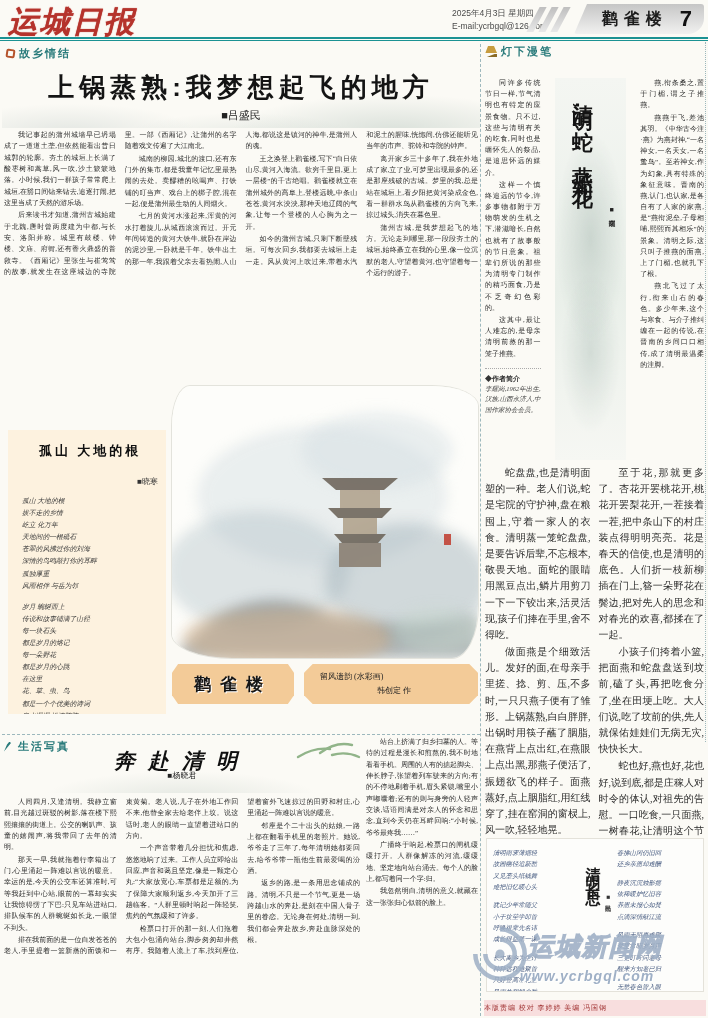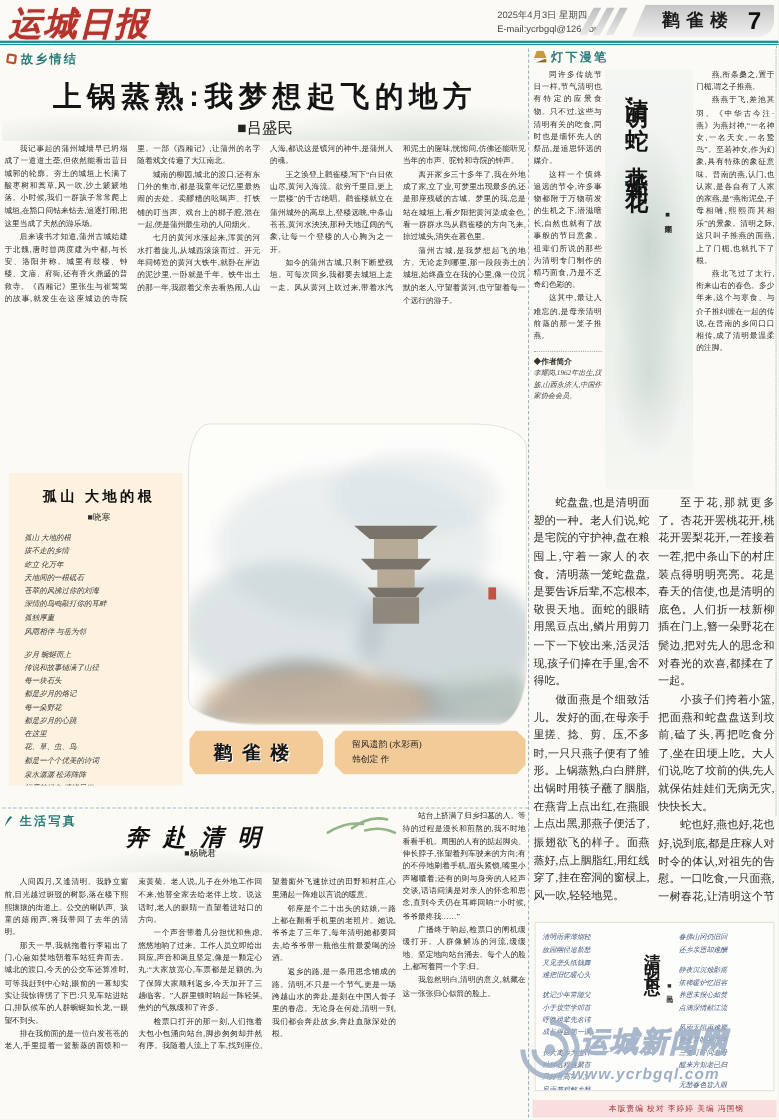"同许多传统节日一样,节气清明也有特定的应景食物。只不过,这些与清明有关的吃食,同" .essay-upper { gap: 3px -> 14px; margin-top: 4px -> 19px }
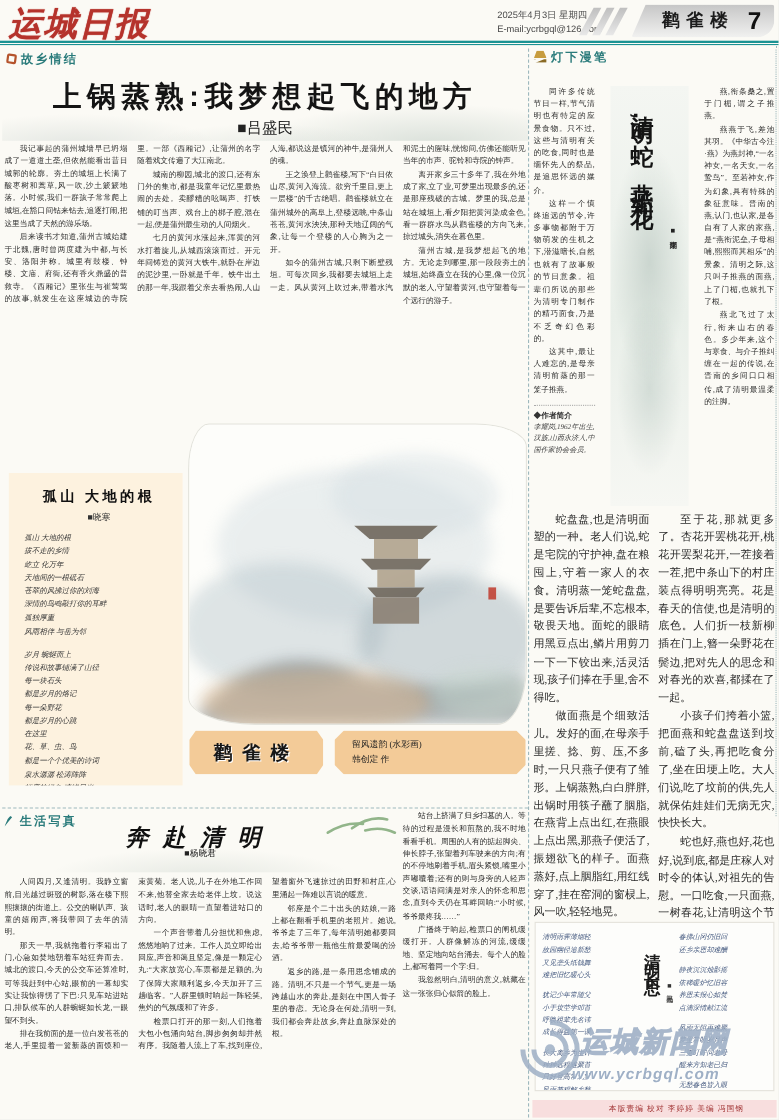"■吕盛民" .main-author { font-size: 14px -> 11px }
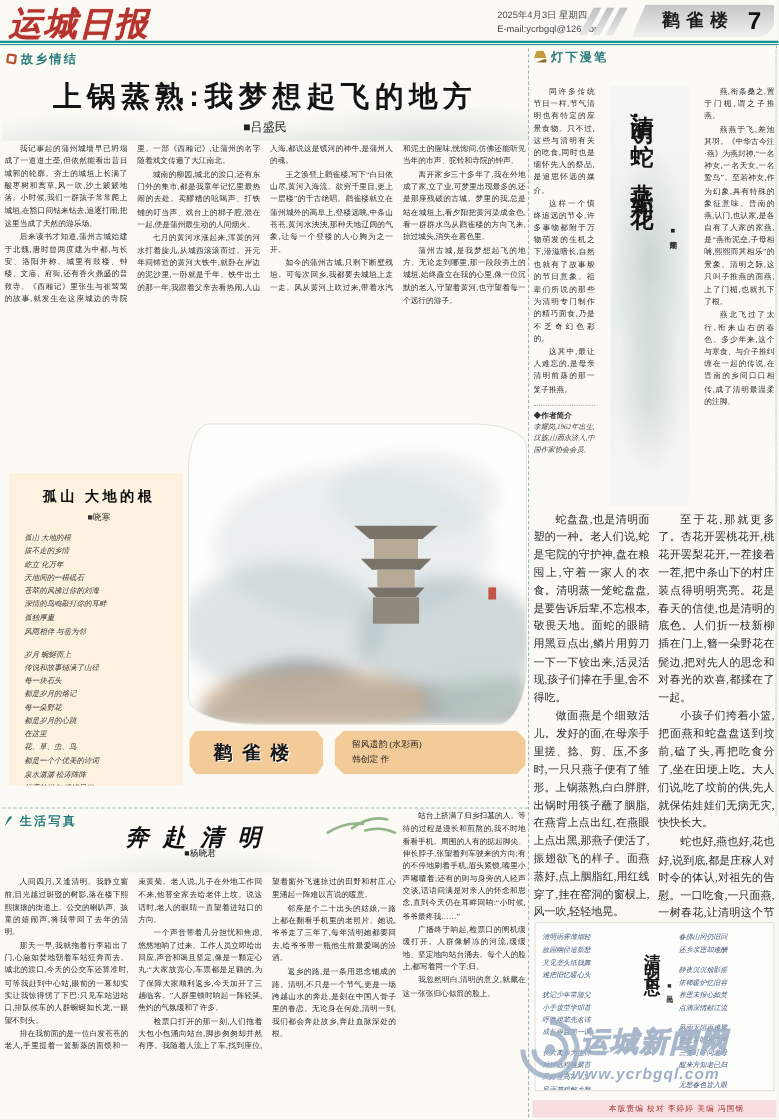"■晓寒" .left-poem .p-author { margin: 5px 0 8px -> 16px 0 8px; text-align: center -> right }
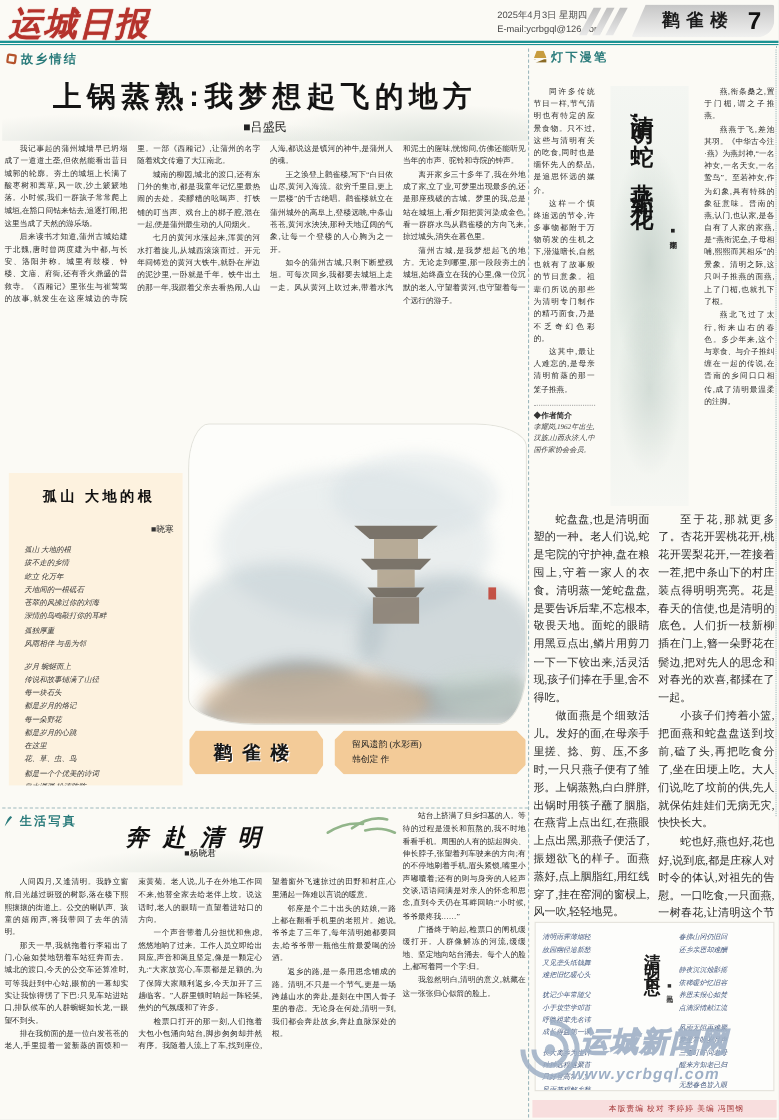"韩创定 作" .cap-sub .cap-author { text-align: none -> center }
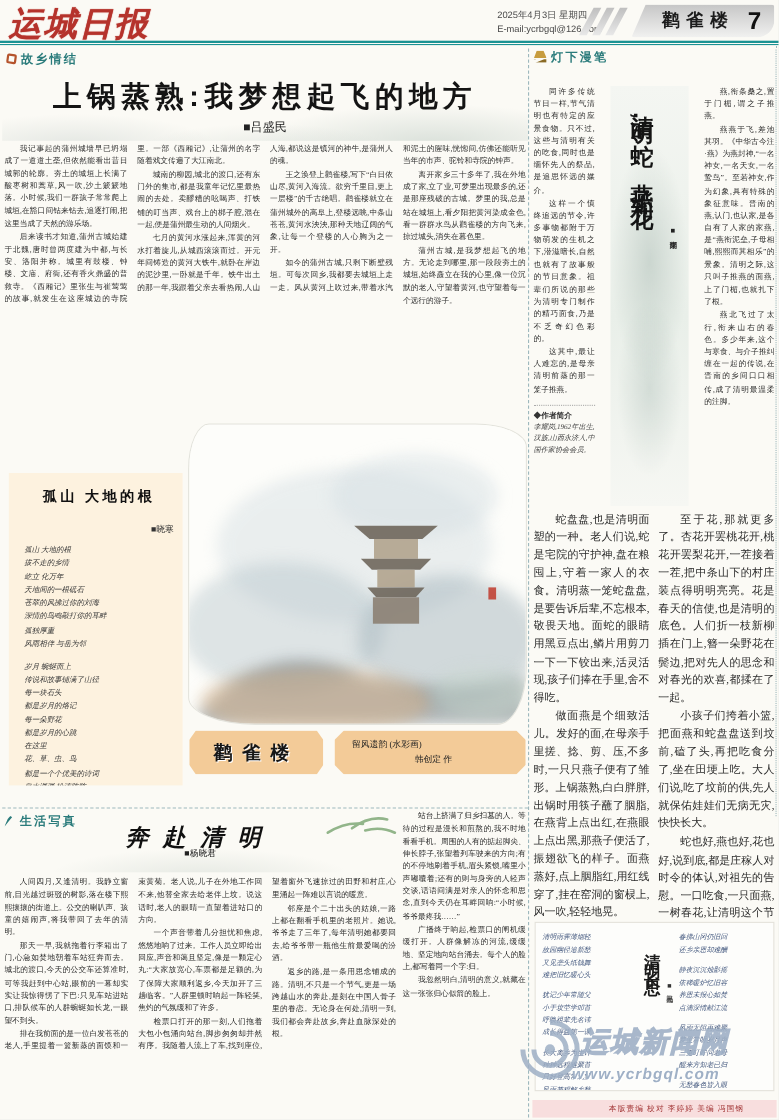"那天一早,我就拖着行李箱出了门,心急如焚地朝着车站狂奔而去。城北的渡口,今天的公" p.para { text: 急如焚地朝着车站狂奔而去。城北的渡口 -> 里涌起一阵难以言说的暖意。幸运的是 }
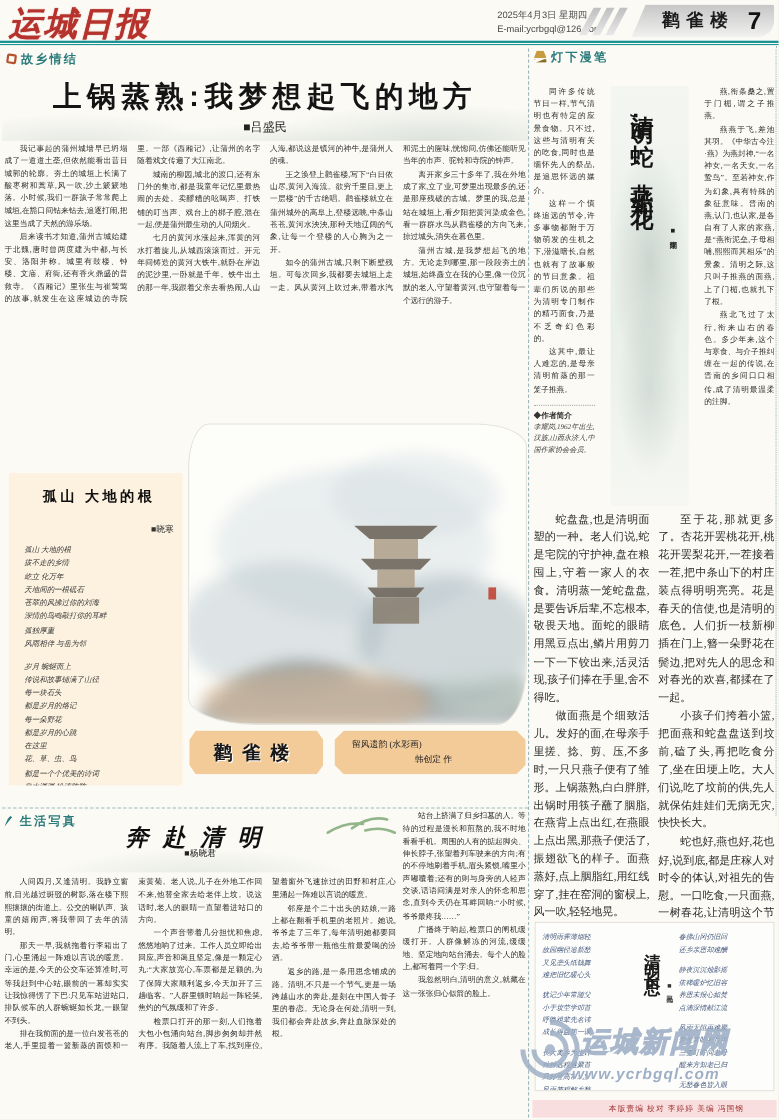"本版责编 校对 李婷婷 美编 冯国钢" .credits { justify-content: center -> flex-start; padding-left: 40px -> none }
